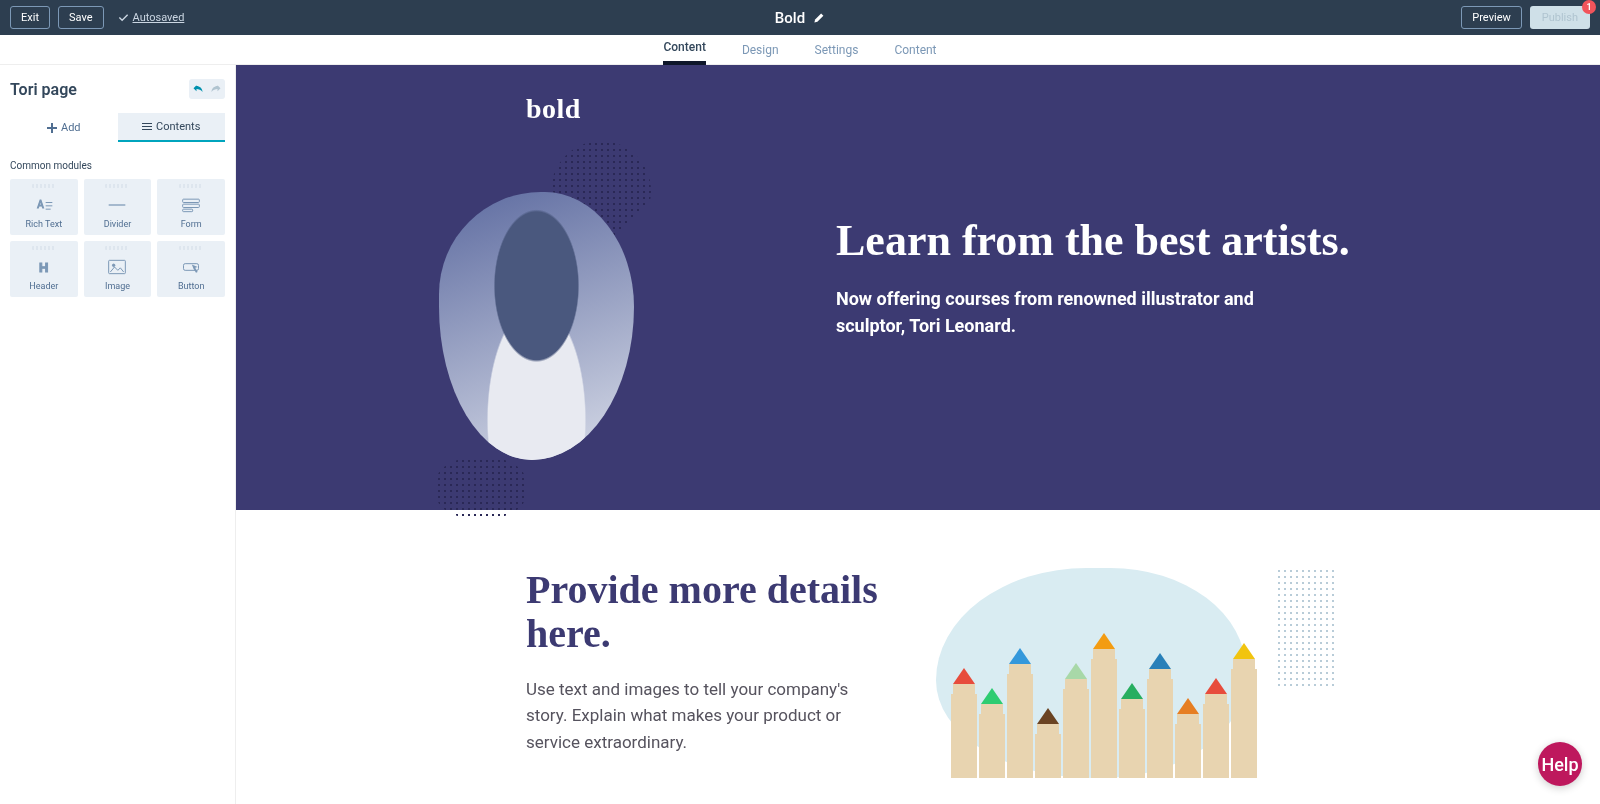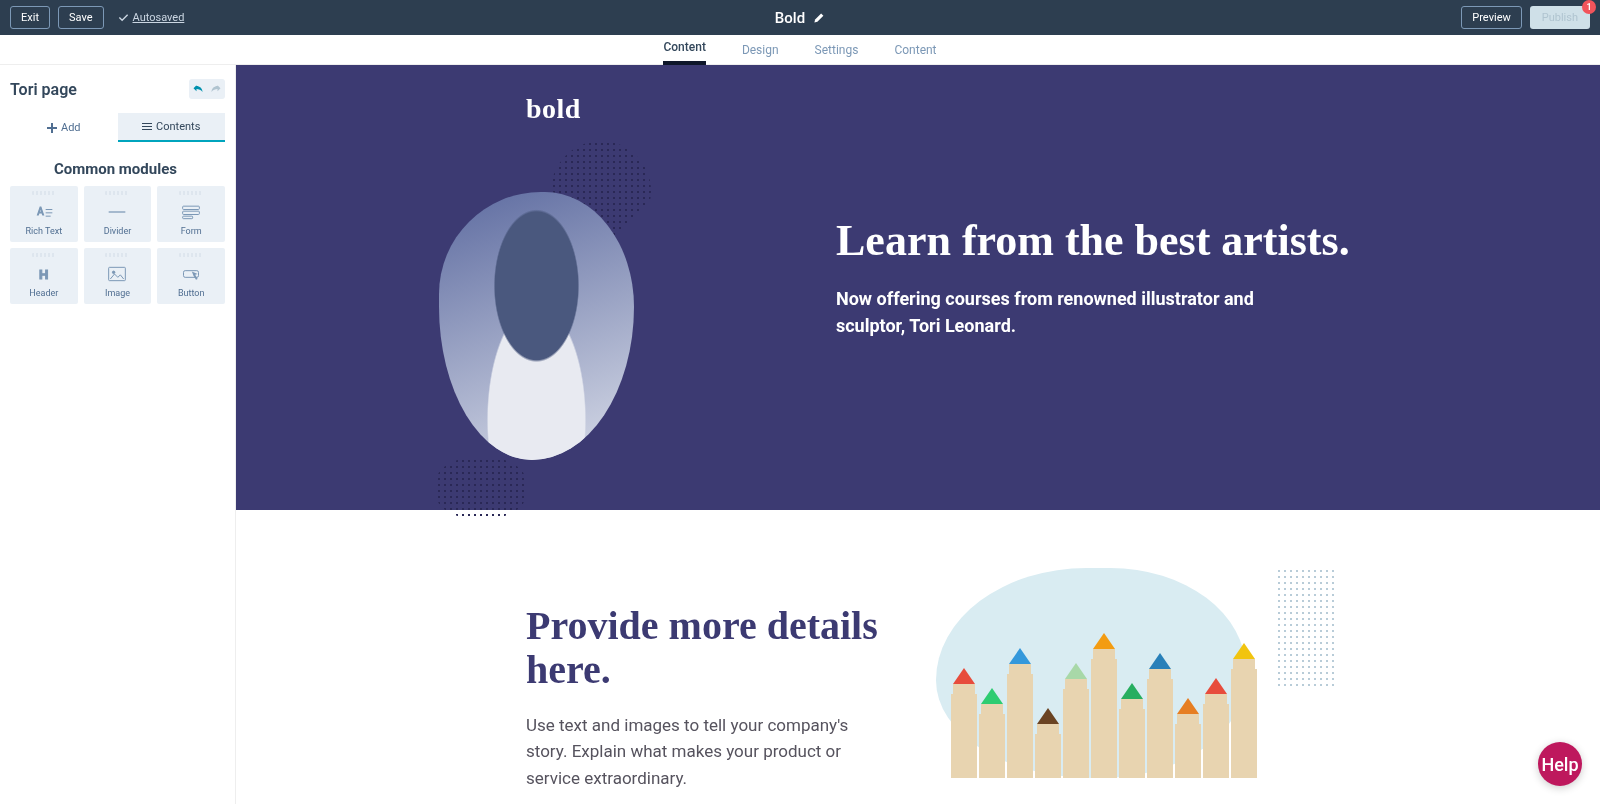"Common modules" .sb-sect { font-size: 15px -> 10px; font-weight: 700 -> 400; margin-left: 44px -> none }
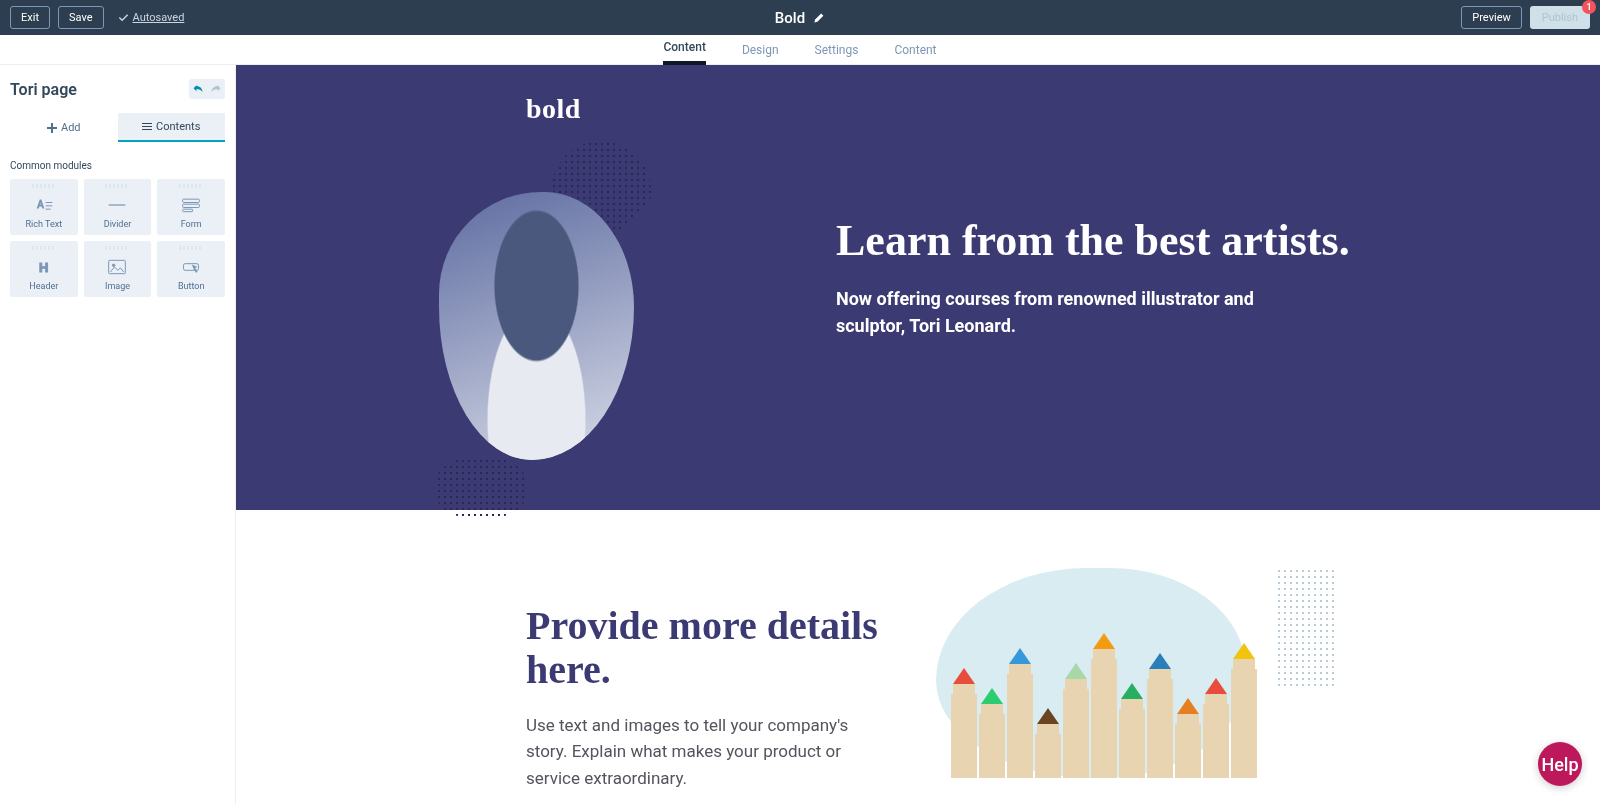"Provide more details here." .sec2-l { margin-top: 36px -> none }
